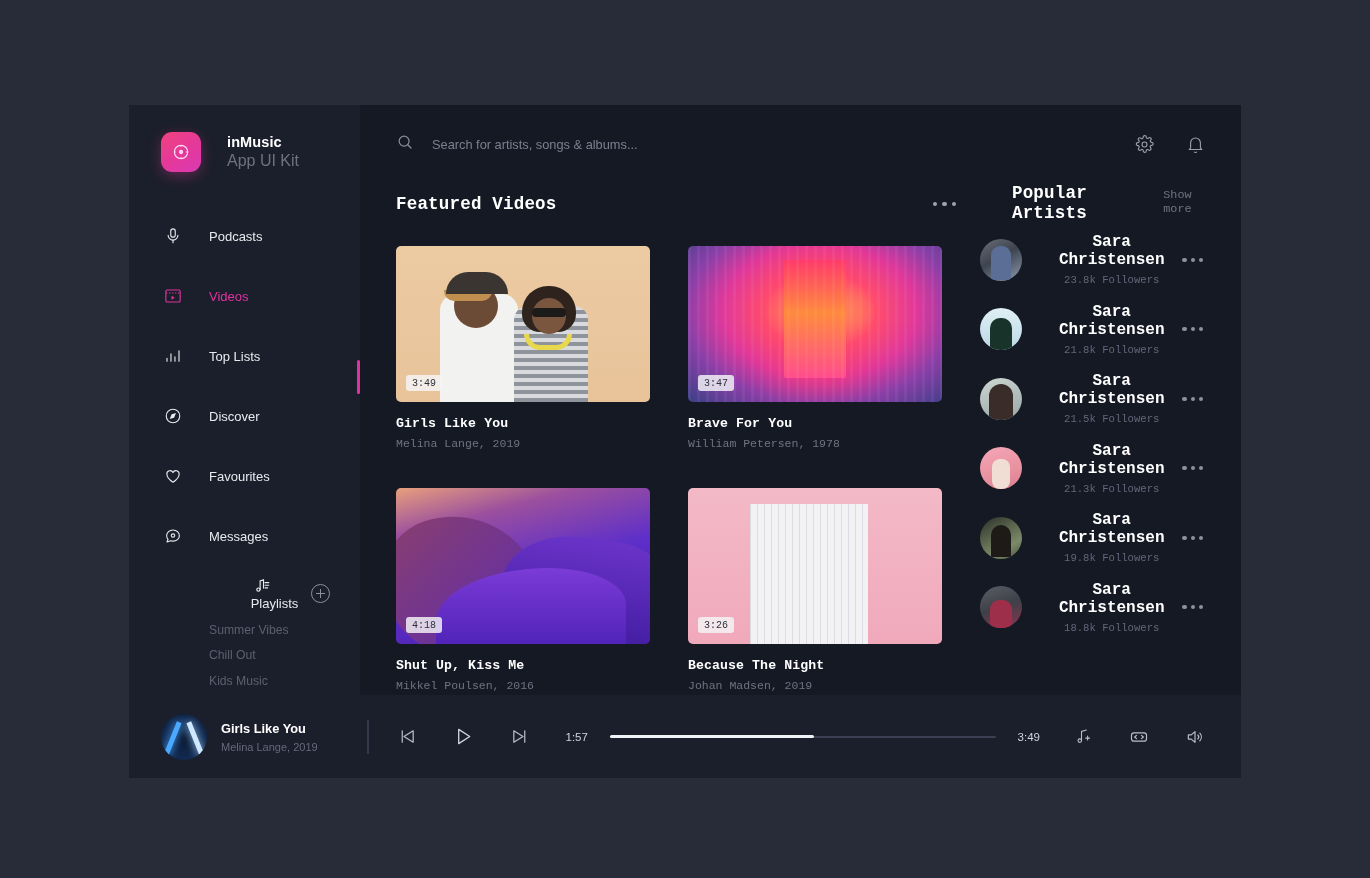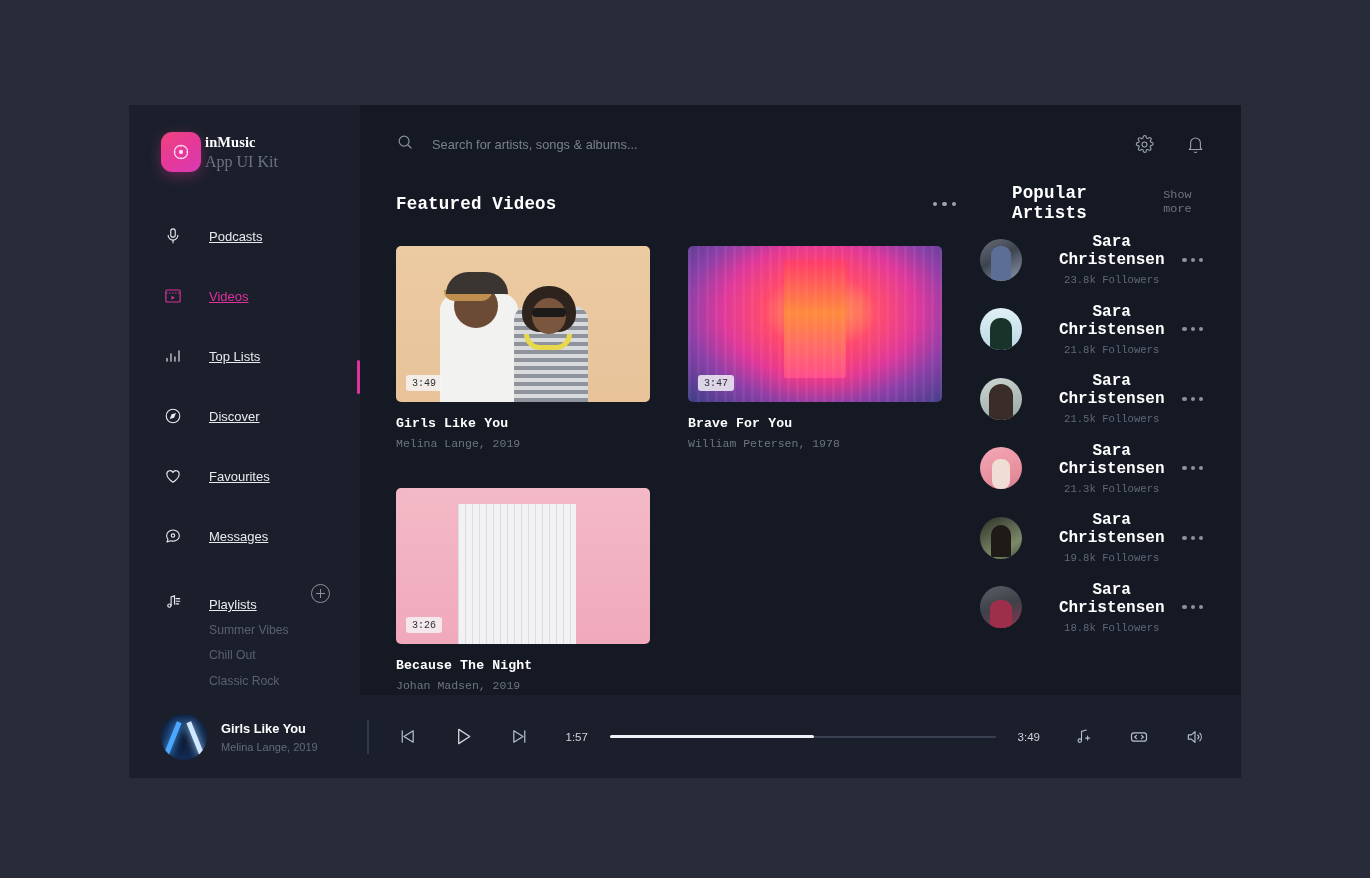"inMusic" .brand-text { font-family: Liberation Serif, serif -> none; margin-left: 4px -> 26px }
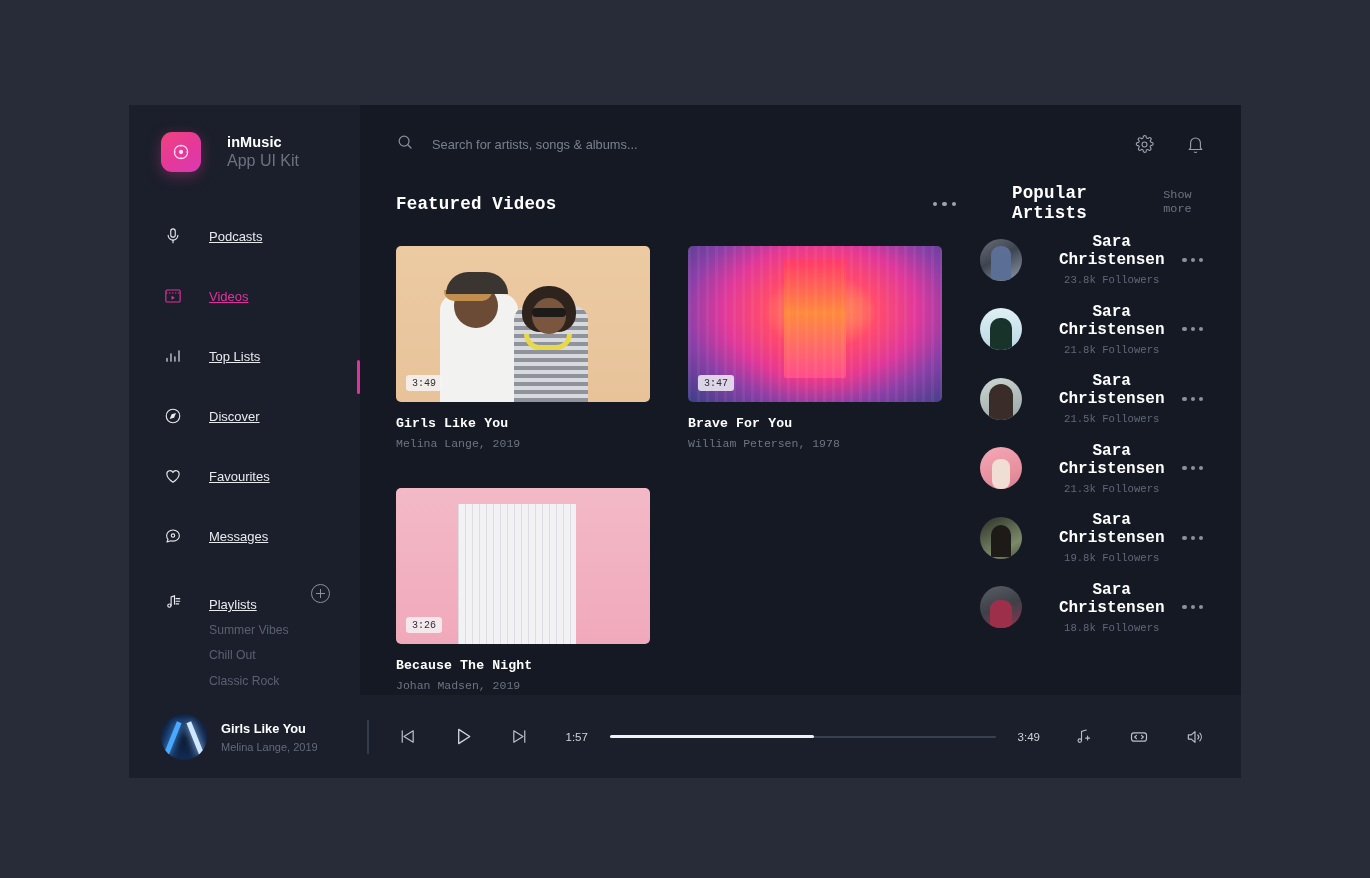"Podcasts" .nav-label { text-decoration: underline -> none }
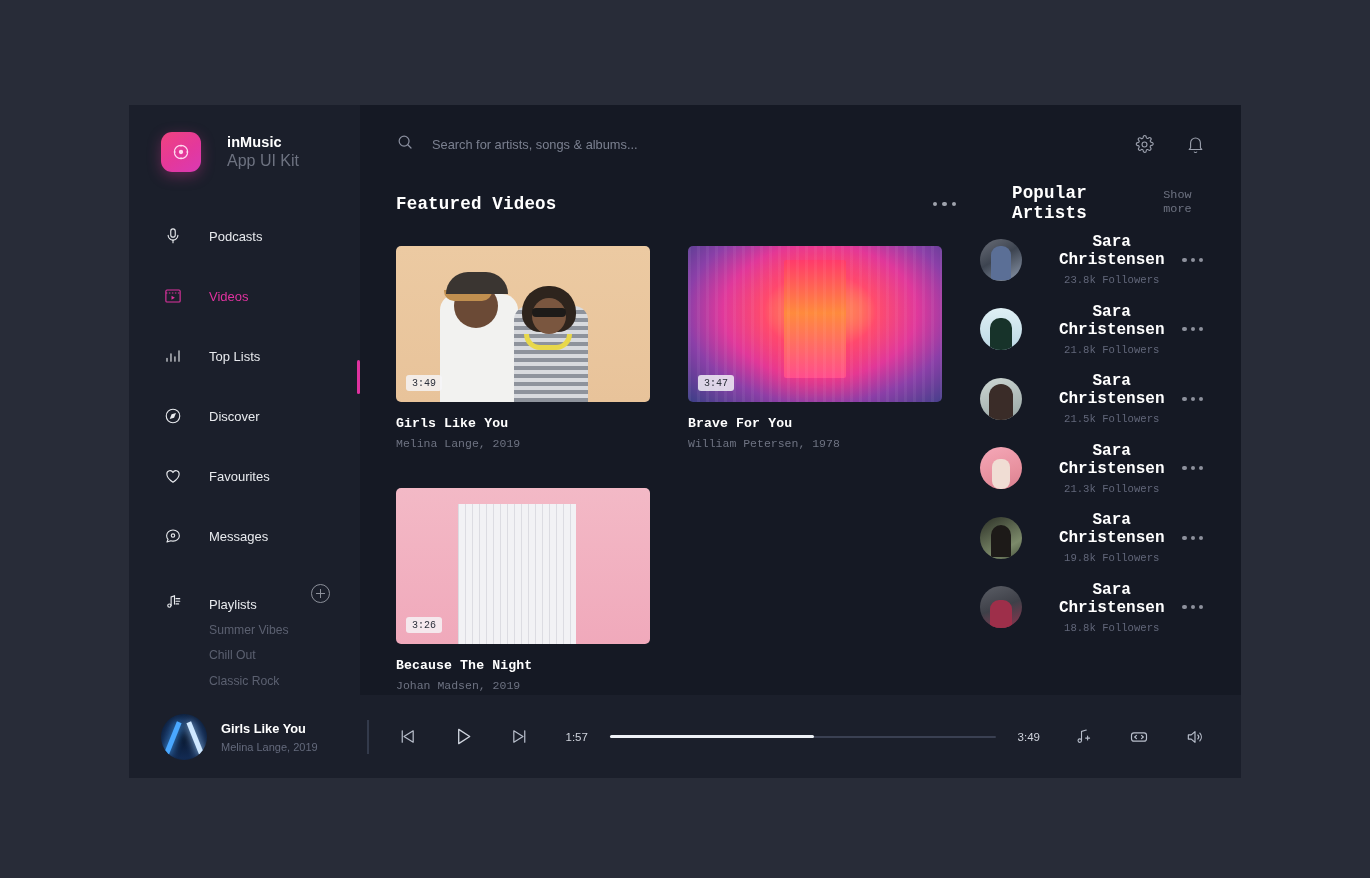"Playlists" .playlist-head { align-items: flex-end -> center; flex-direction: none -> column }
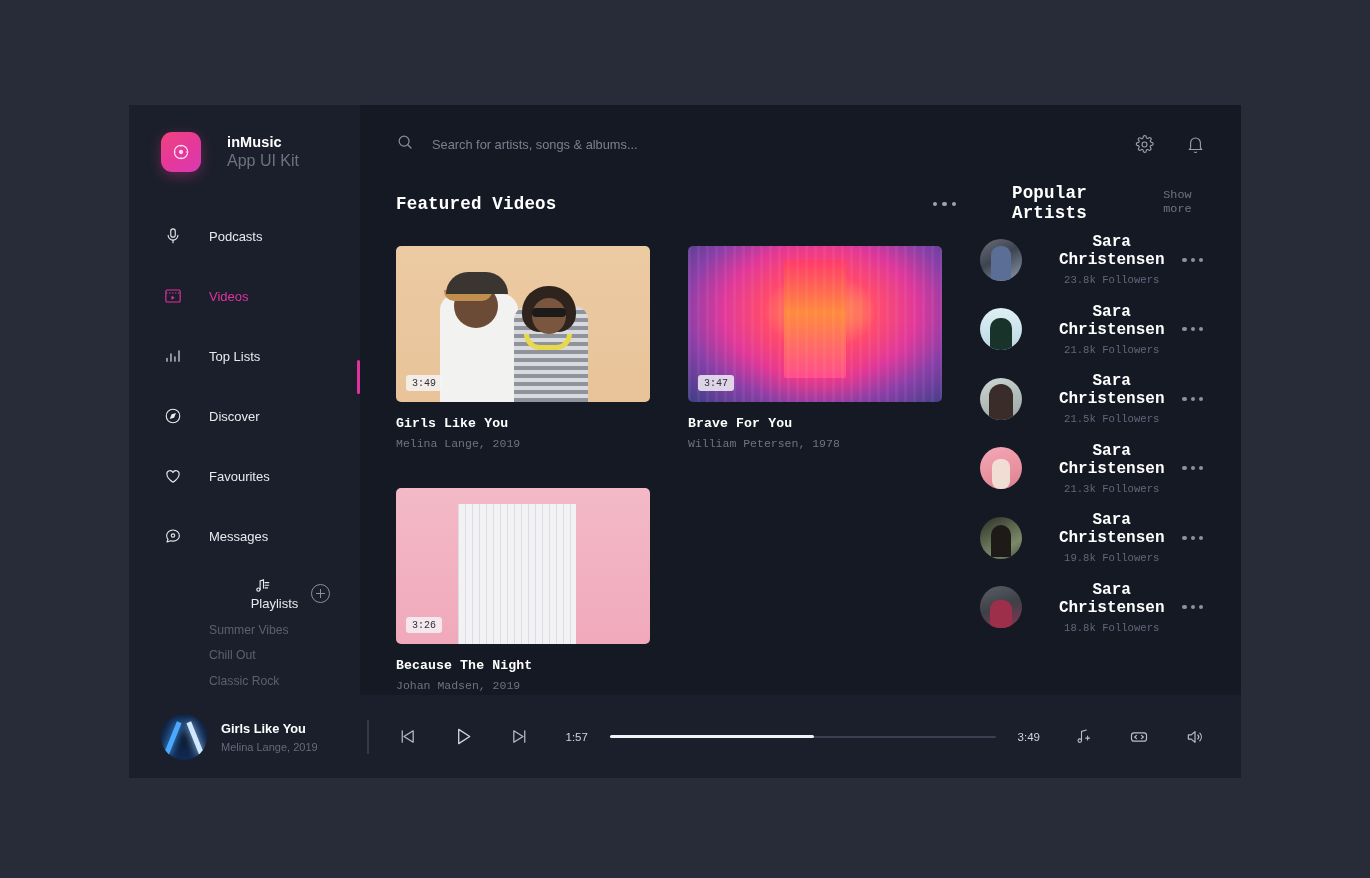"4:18" div.vid-card { html: none -> <div> <div> <div></div> <div></div> <div></div> <span>4:18</span> </div> <div>Shut Up, Kiss Me</div> <div>Mikkel Poulsen, 2016</div> </div> }
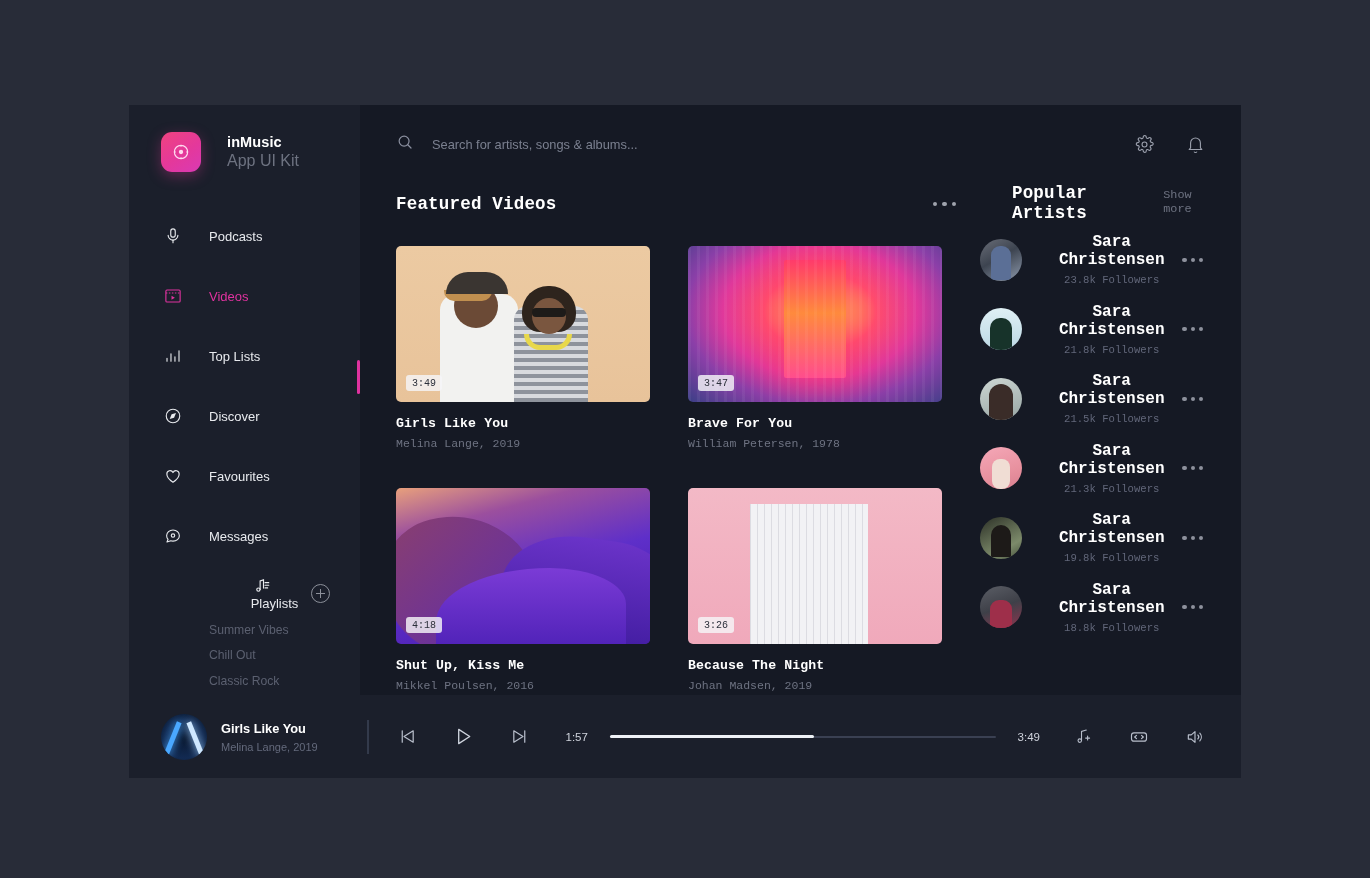"Classic Rock" div.playlist-item { html: <div>Classic Rock</div> -> none }
